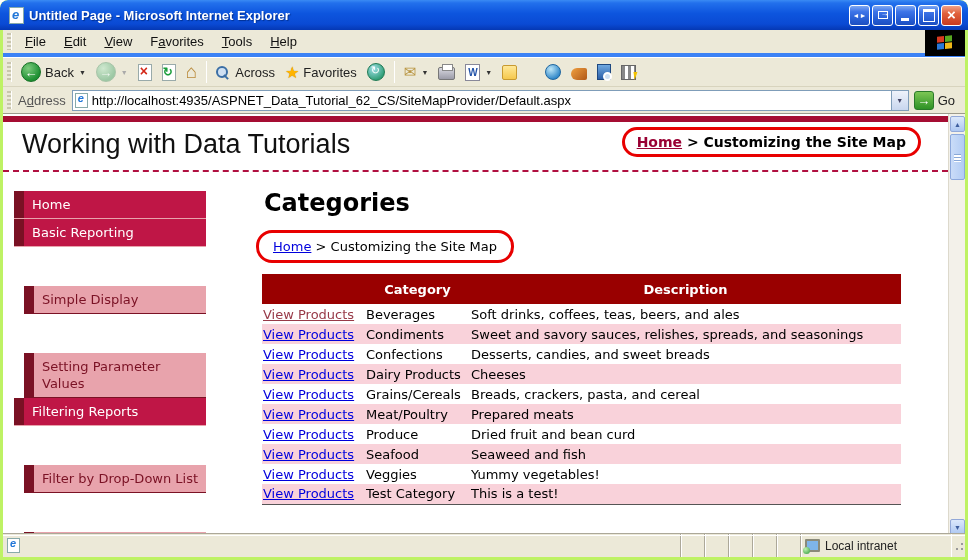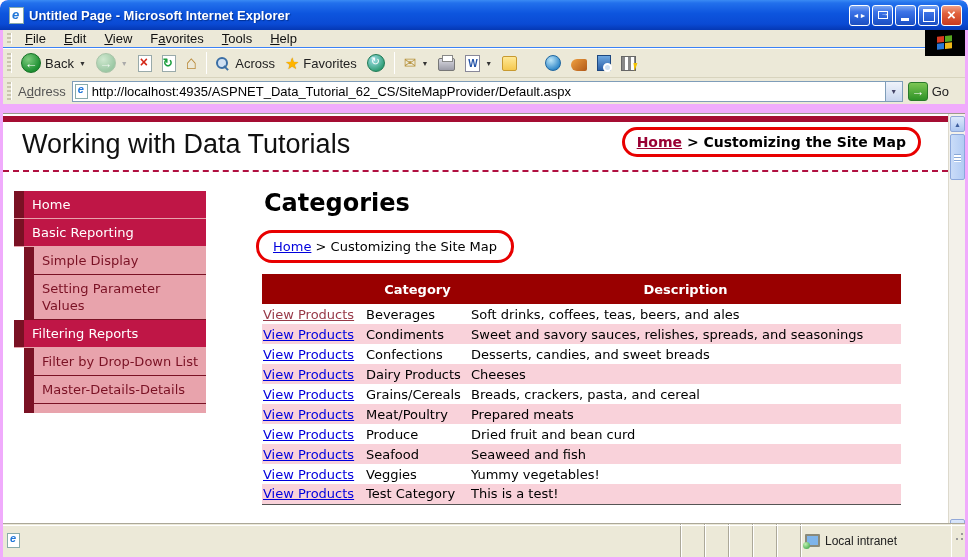"Untitled Page - Microsoft Internet" .window { background: #f0abfc -> #bef264 }
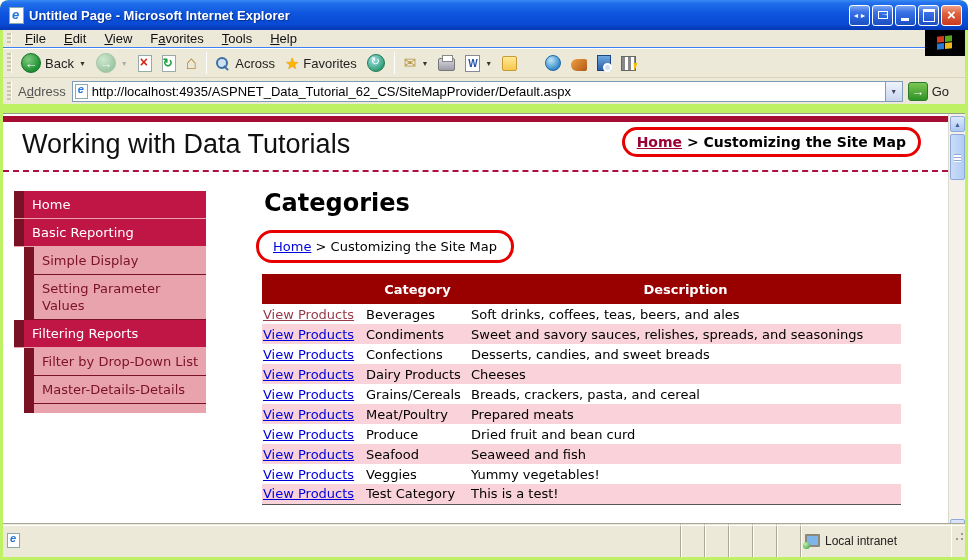"File" .menubar { border-bottom: 1px solid #3b82f6 -> 4px solid #3b82f6; height: 18px -> 27px }
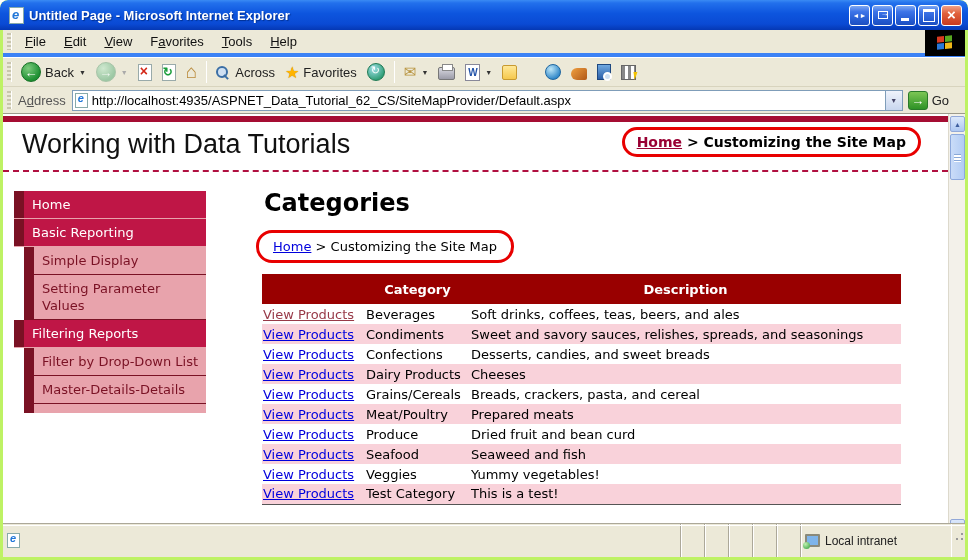"Address" .addressbar { padding-right: 16px -> 10px }
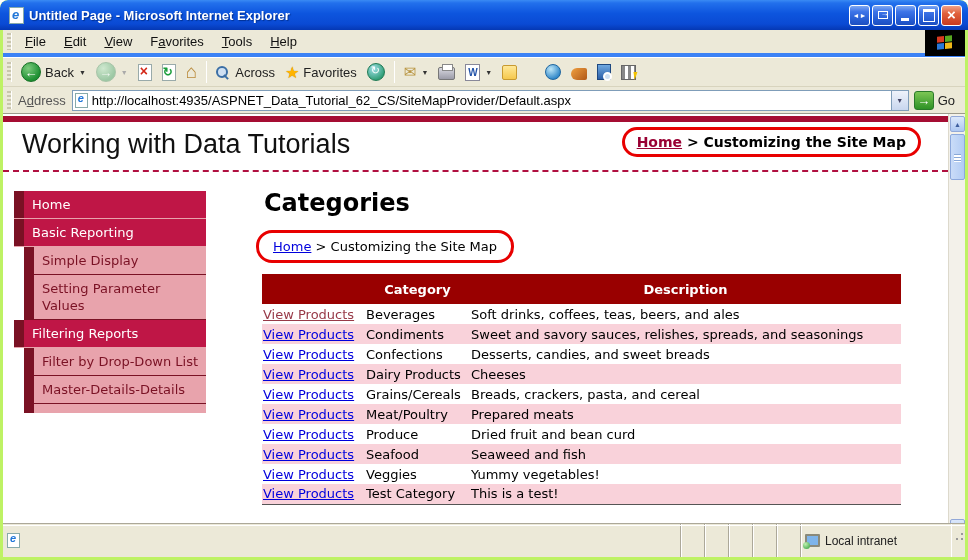"Simple Display" .side-item.lv2 { margin-top: none -> 39px }
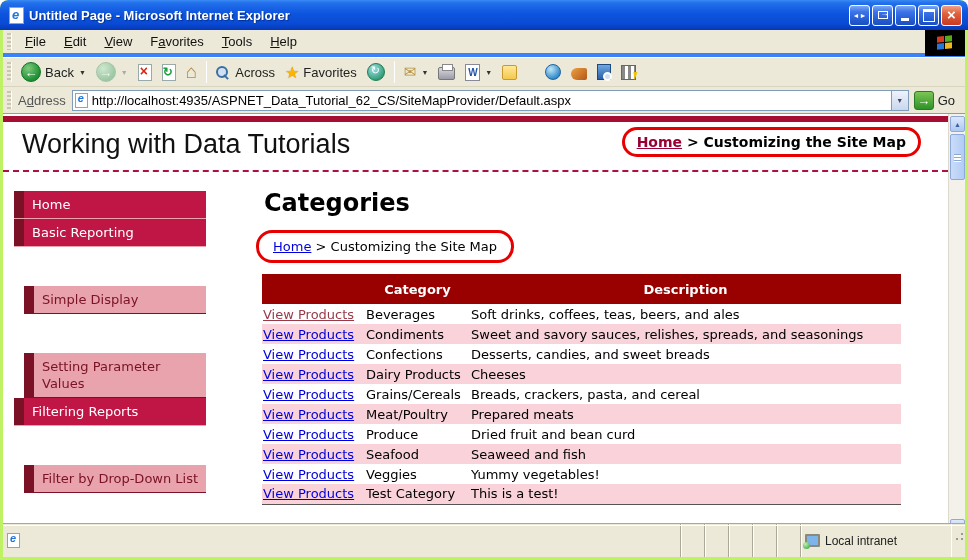"Local intranet" .statusbar { height: 34px -> 24px }
